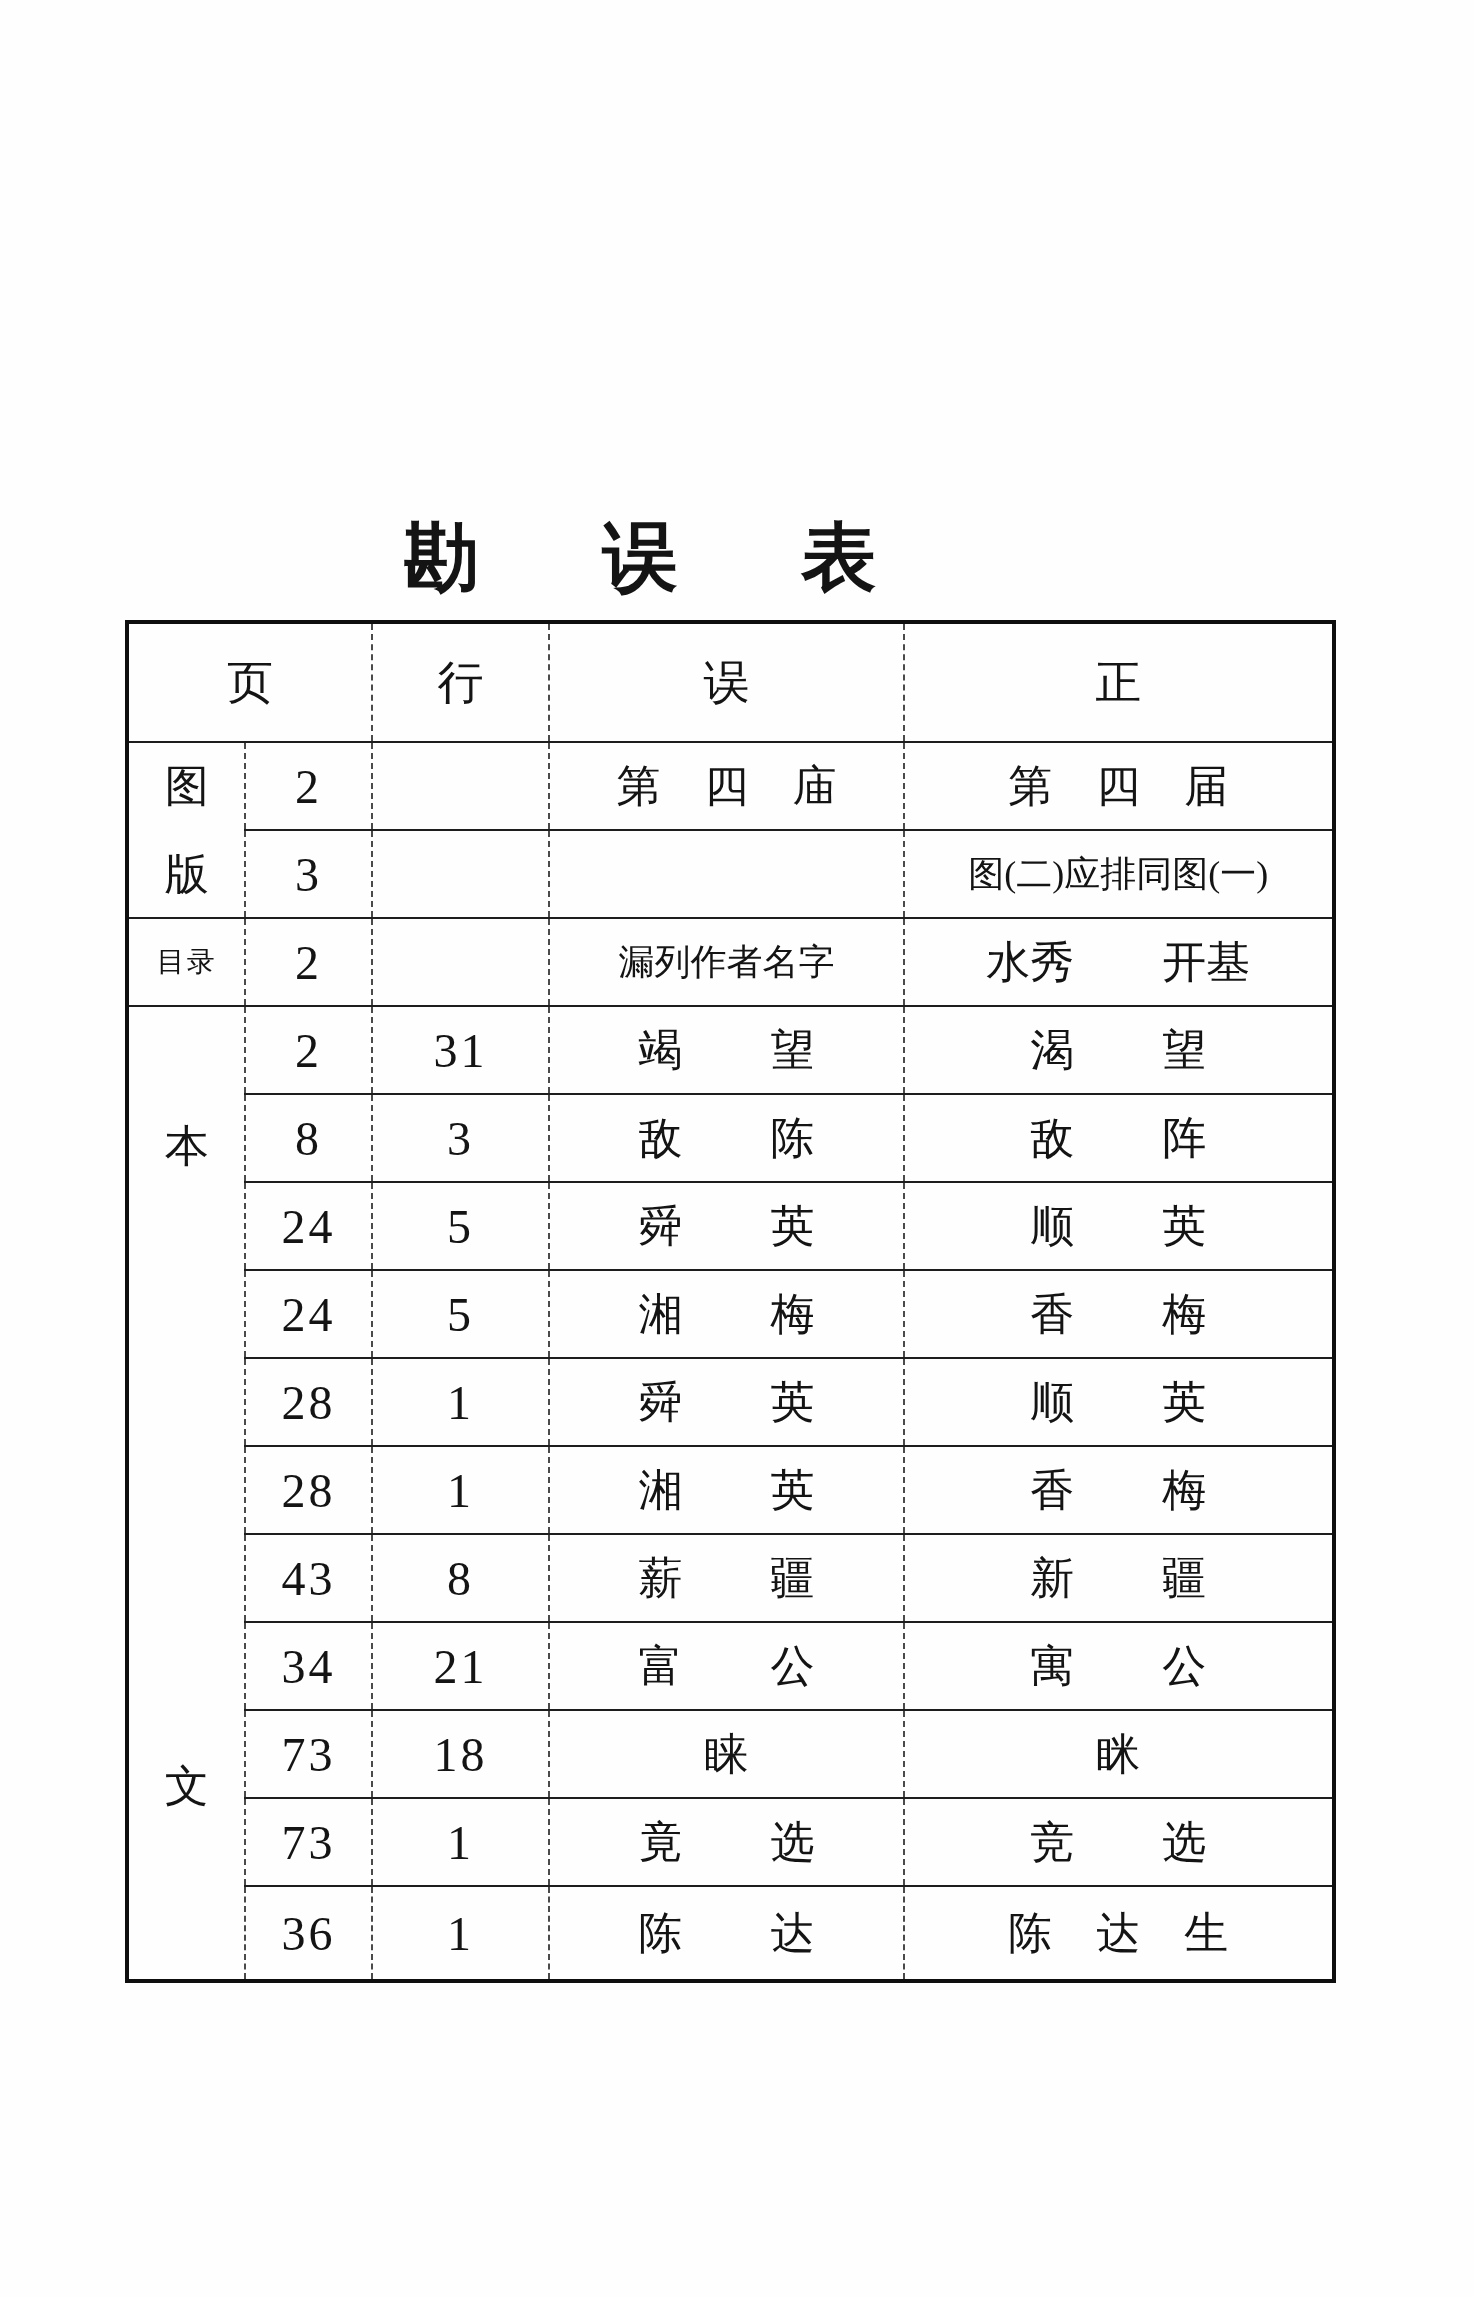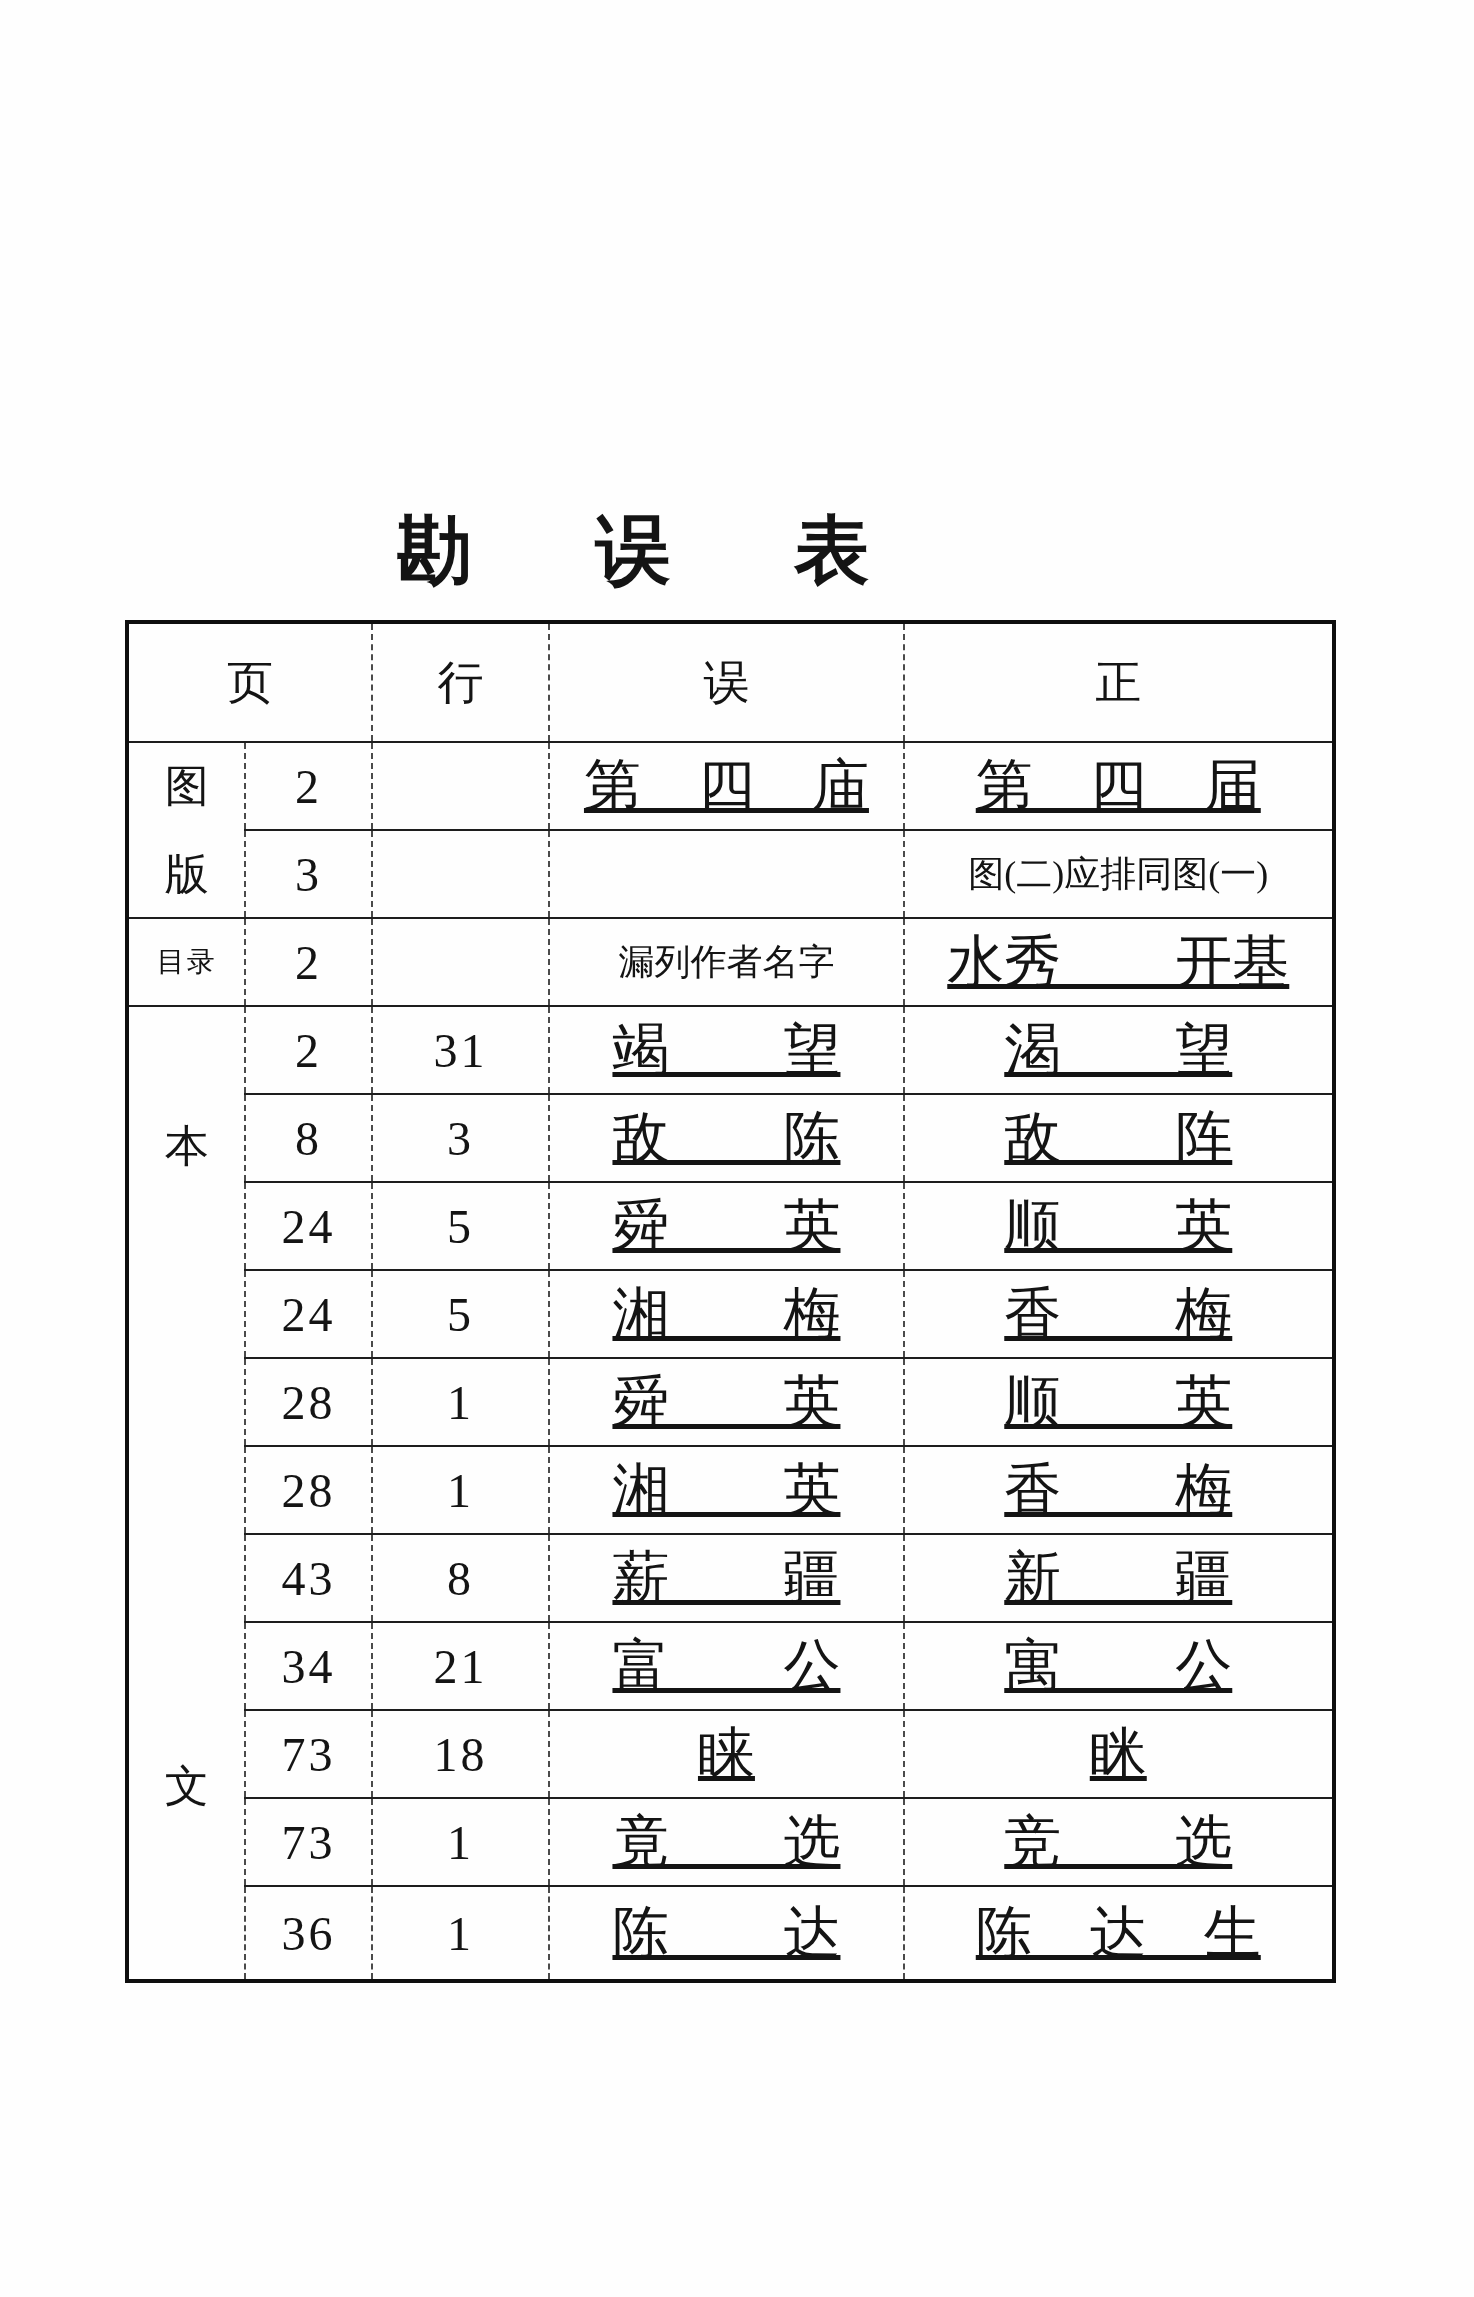"勘误表" .title { margin: 9px -> 16px }
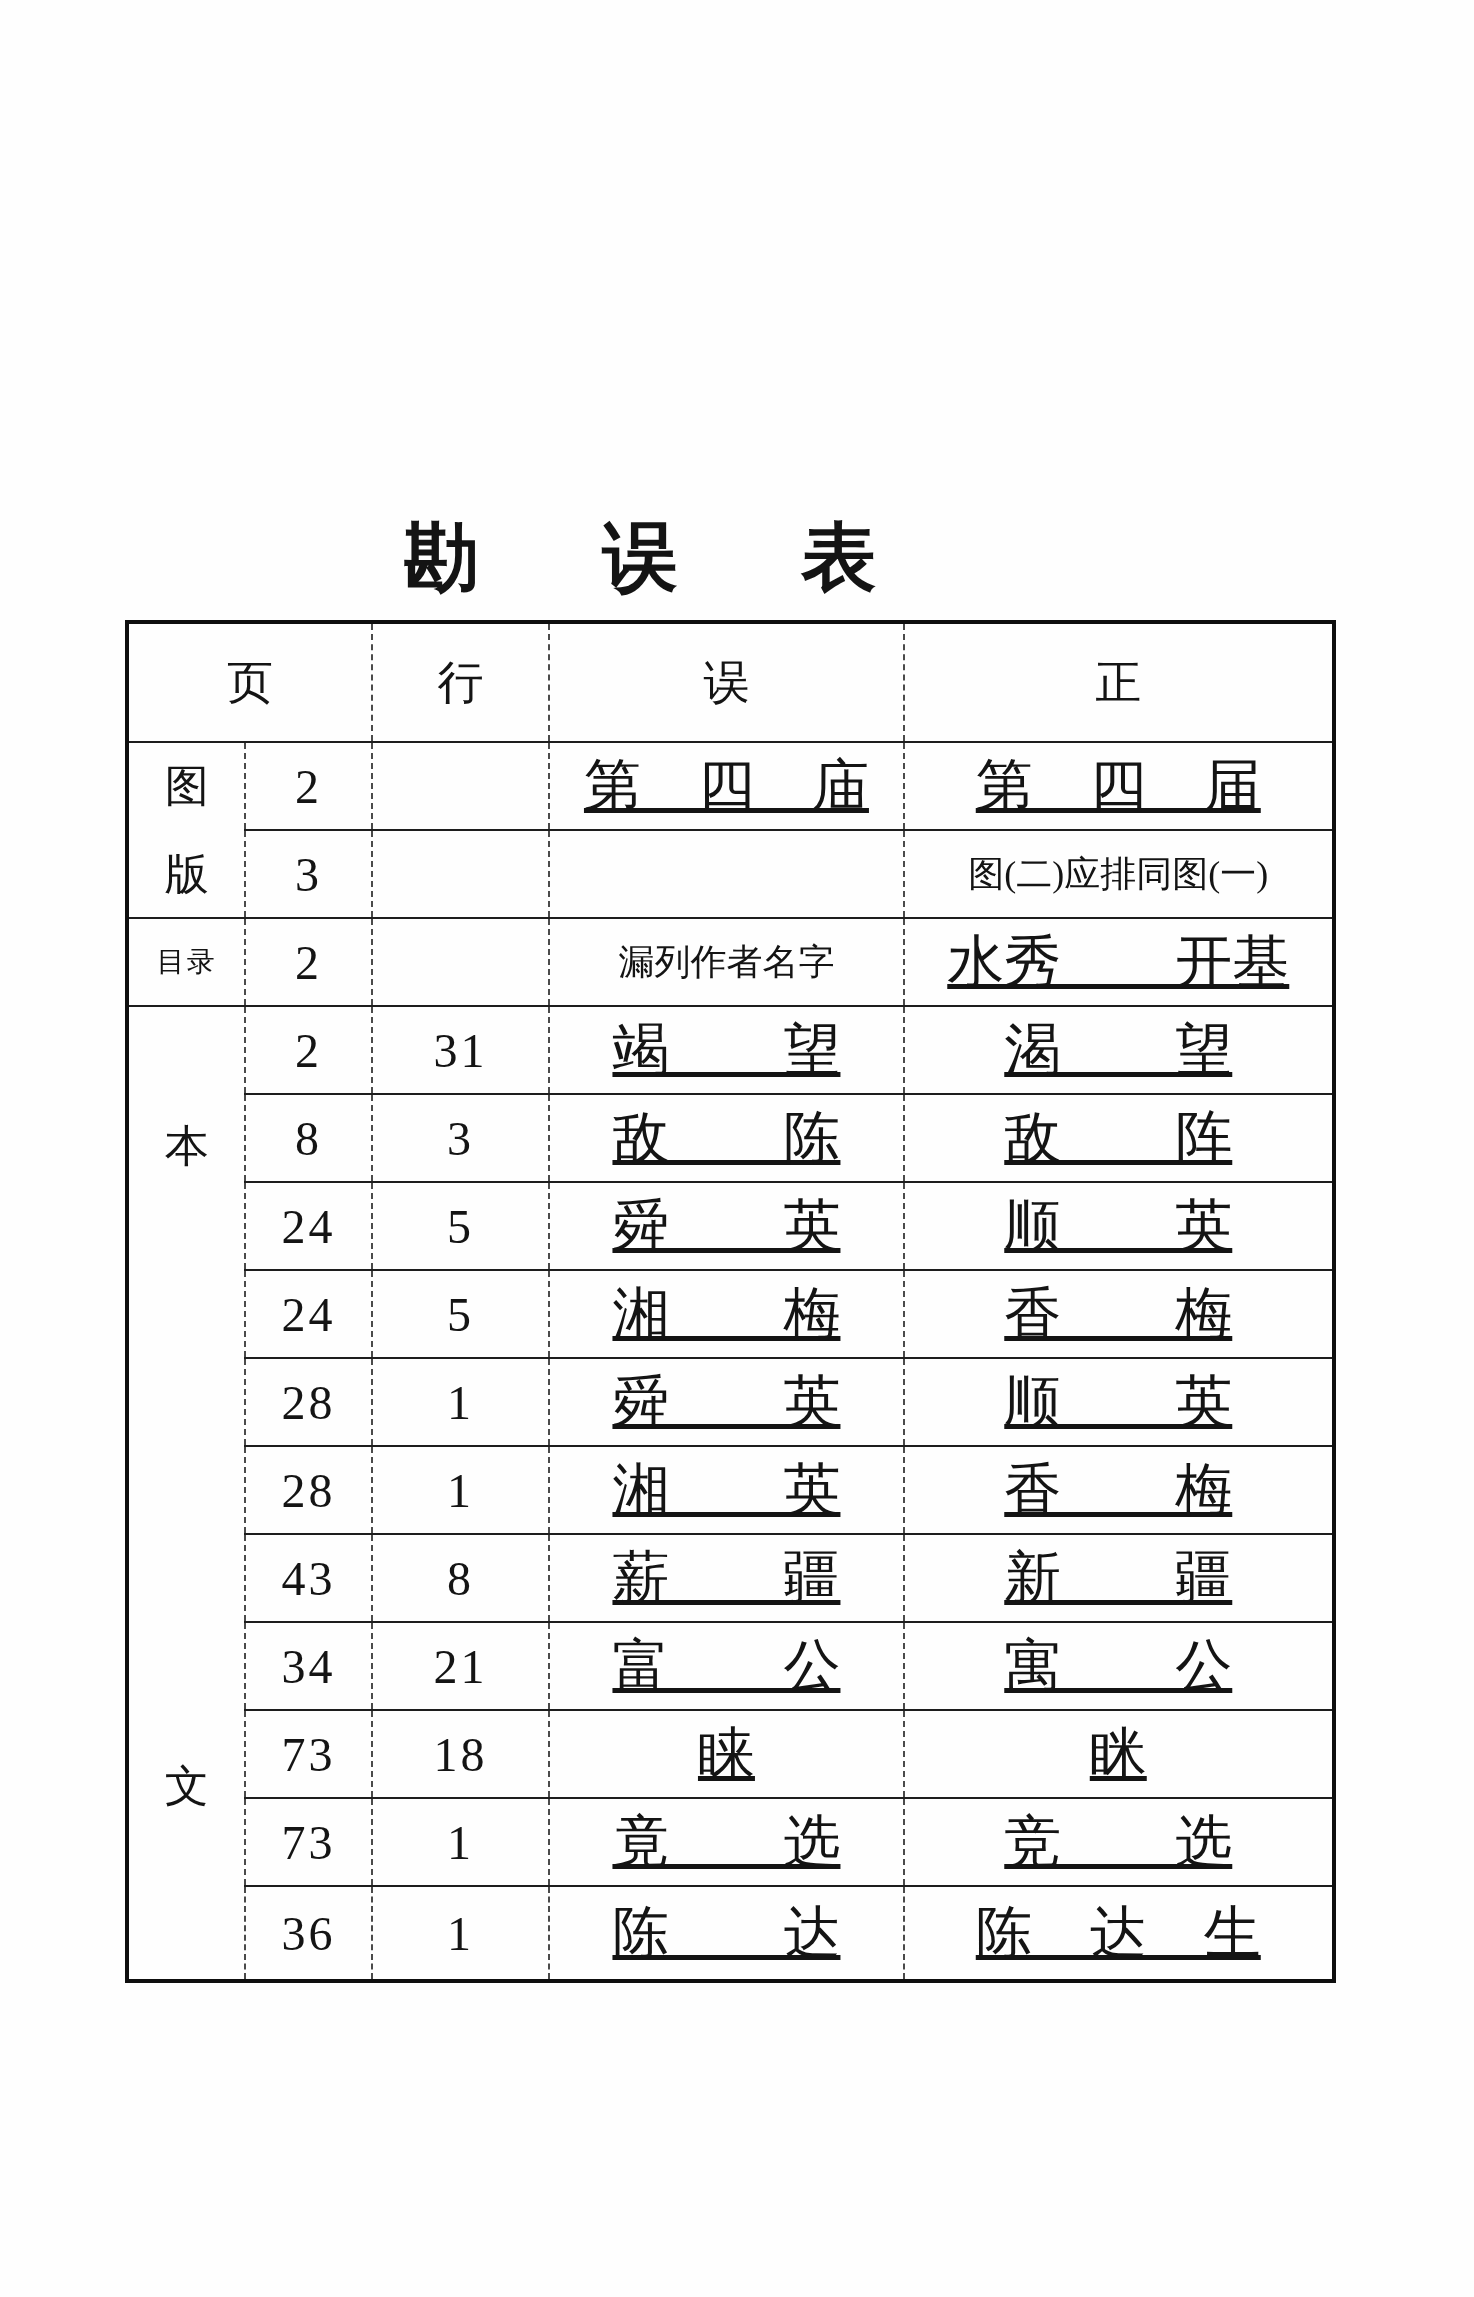"第 四 庙" td.cjk { font-size: 57px -> 44px; text-decoration: underline -> none }
